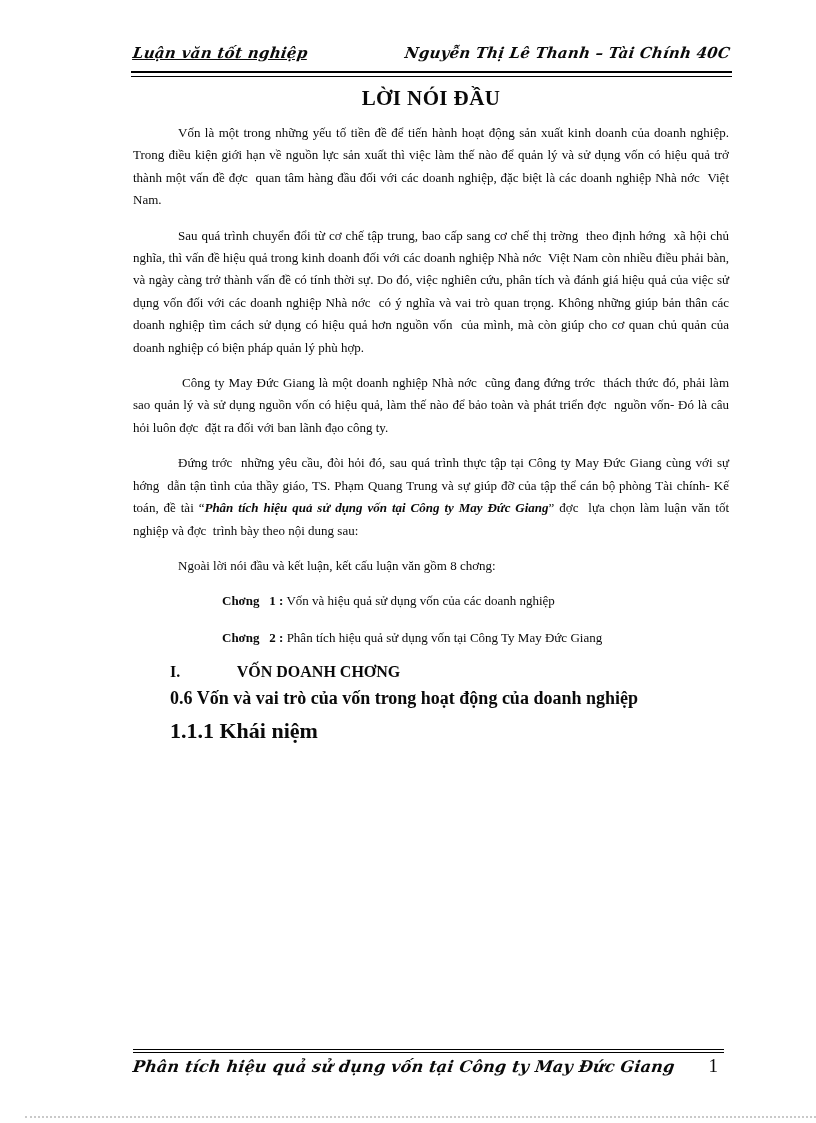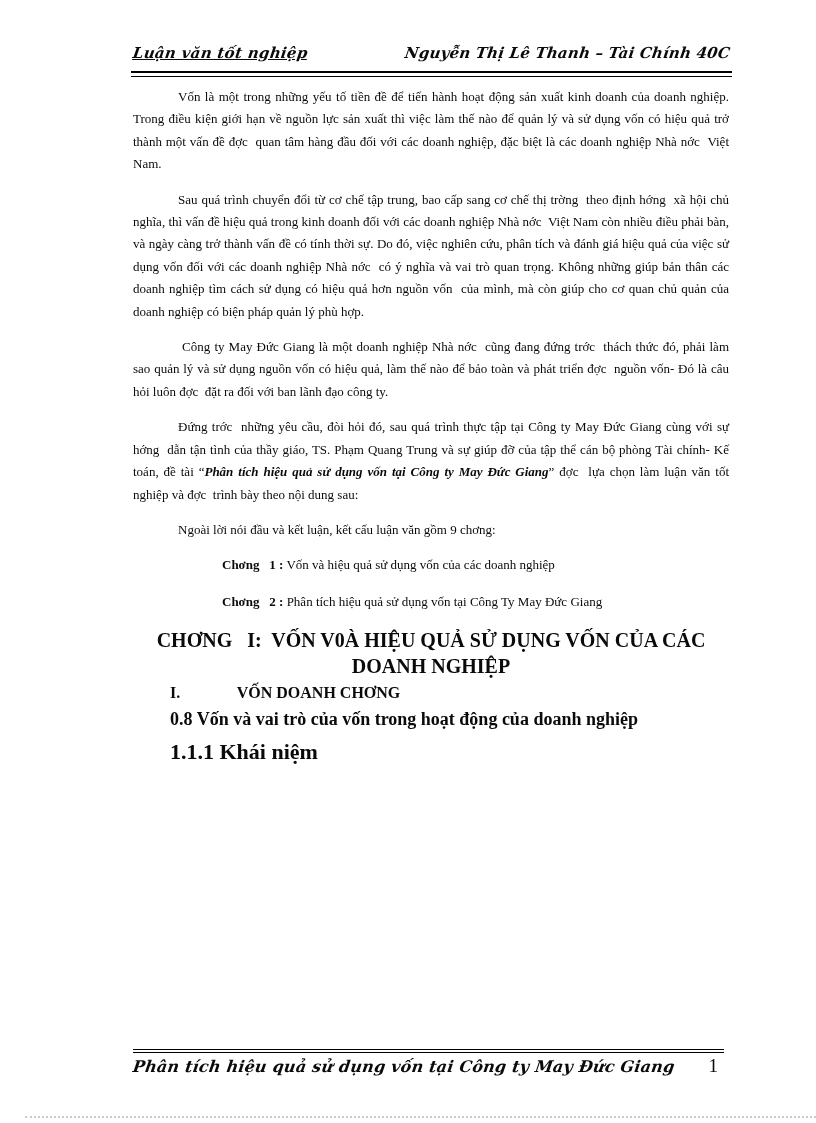"LỜI NÓI ĐẦU" div.doc-title { html: none -> <div>LỜI NÓI ĐẦU</div> }
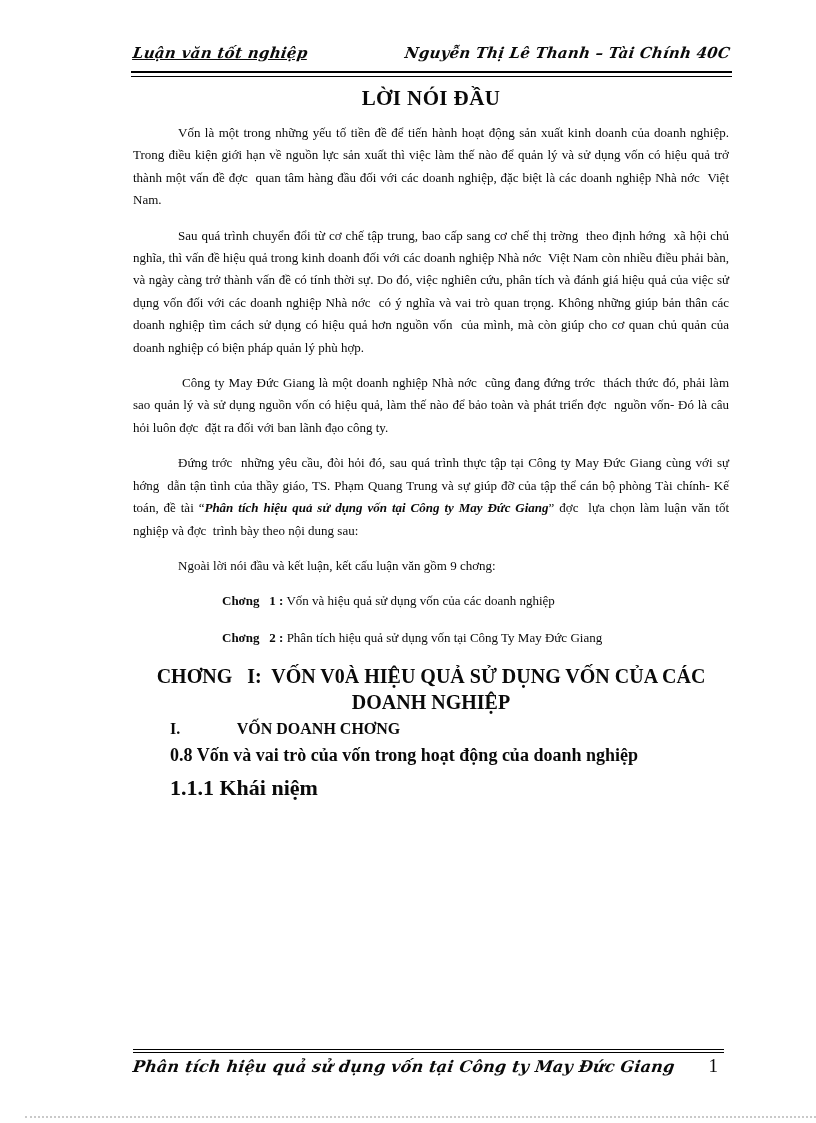"Ngoài lời nói đầu và" span { text: 9 -> 8 }
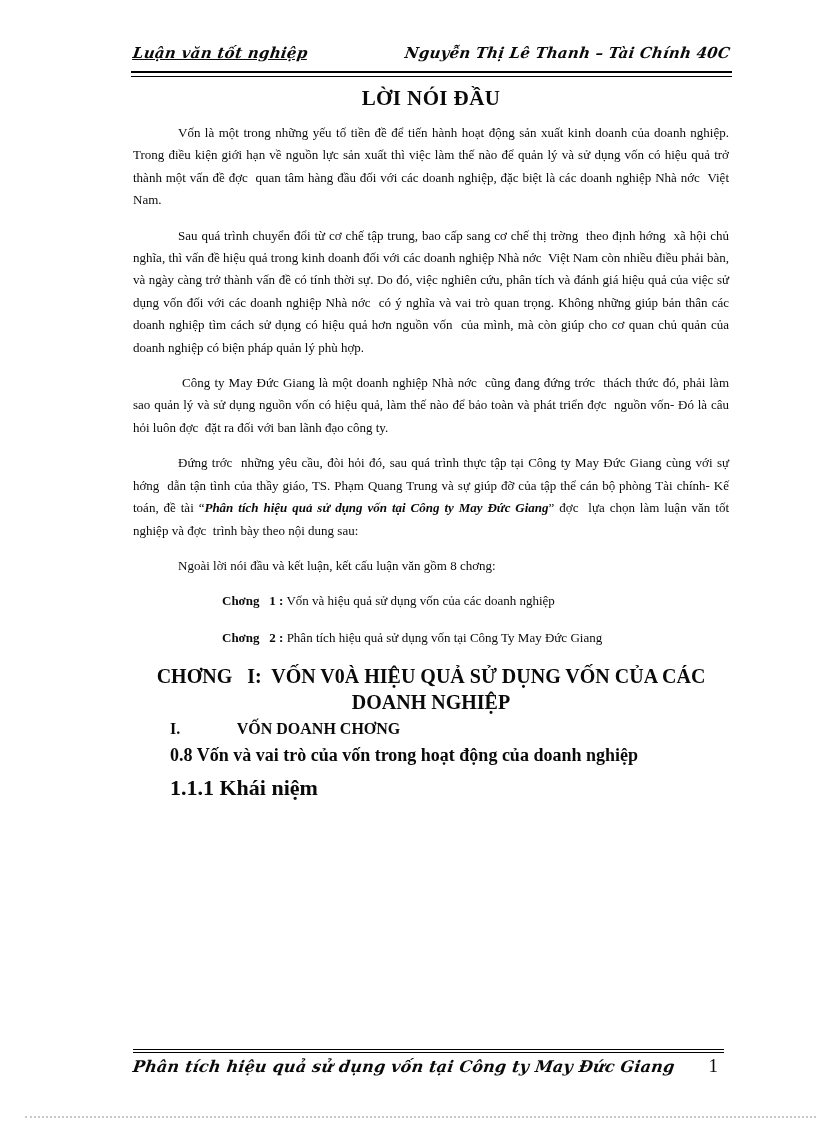"CHƠNG I: VỐN V0À HIỆU" div.chapter-heading { html: <div>CHƠNG&nbsp;&nbsp; I:&nbsp; VỐN V0À HIỆU QUẢ SỬ DỤNG VỐN CỦA CÁC DOANH NGHIỆP</div> -> none }
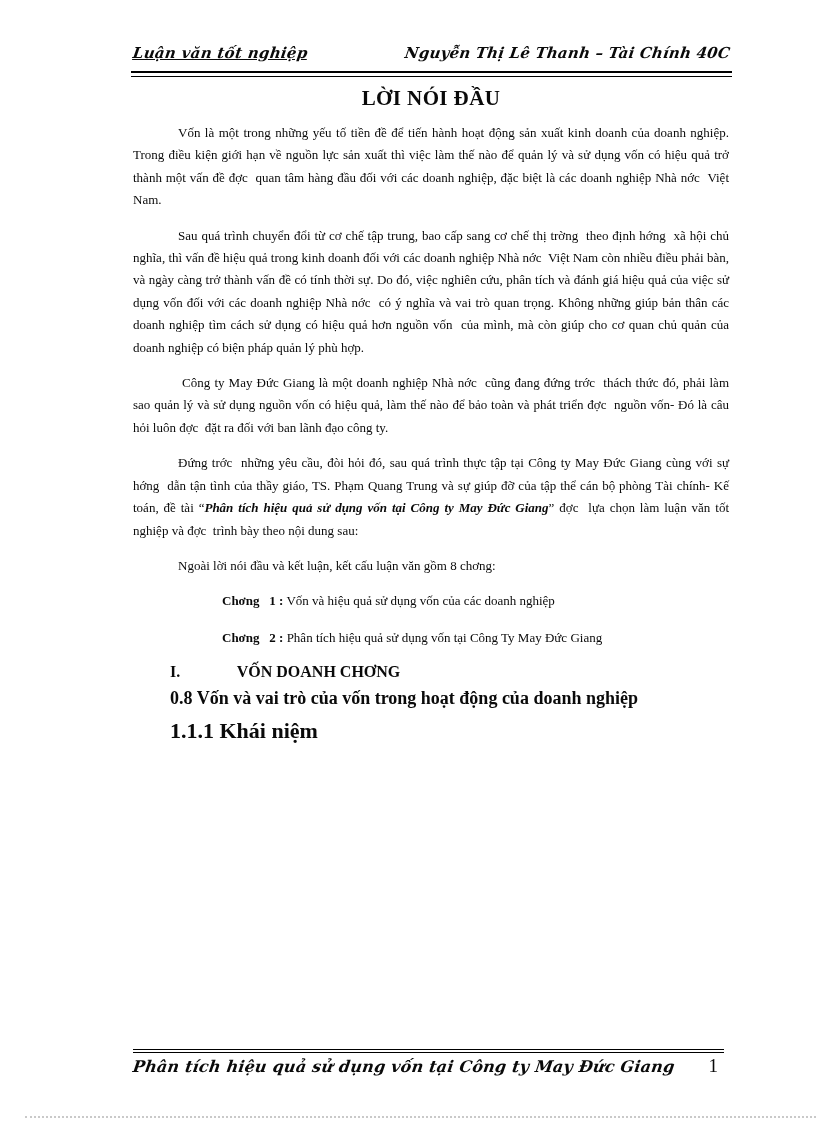"0.8 Vốn và vai trò" div.sec-11 { text: 0.8 -> 0.6 }
